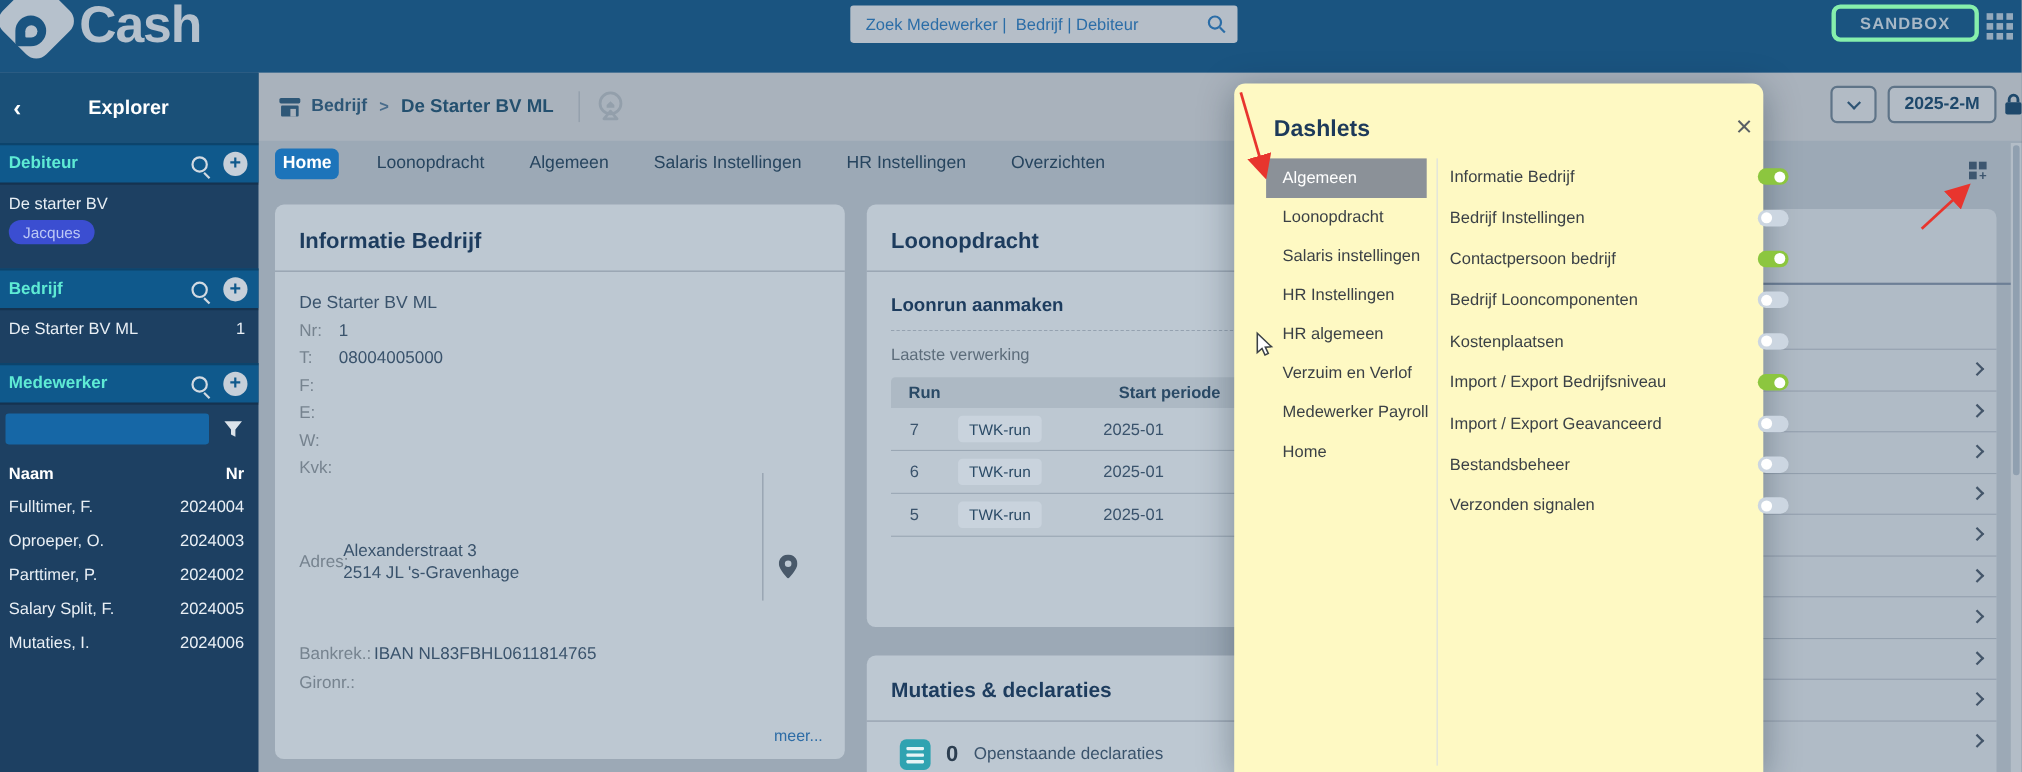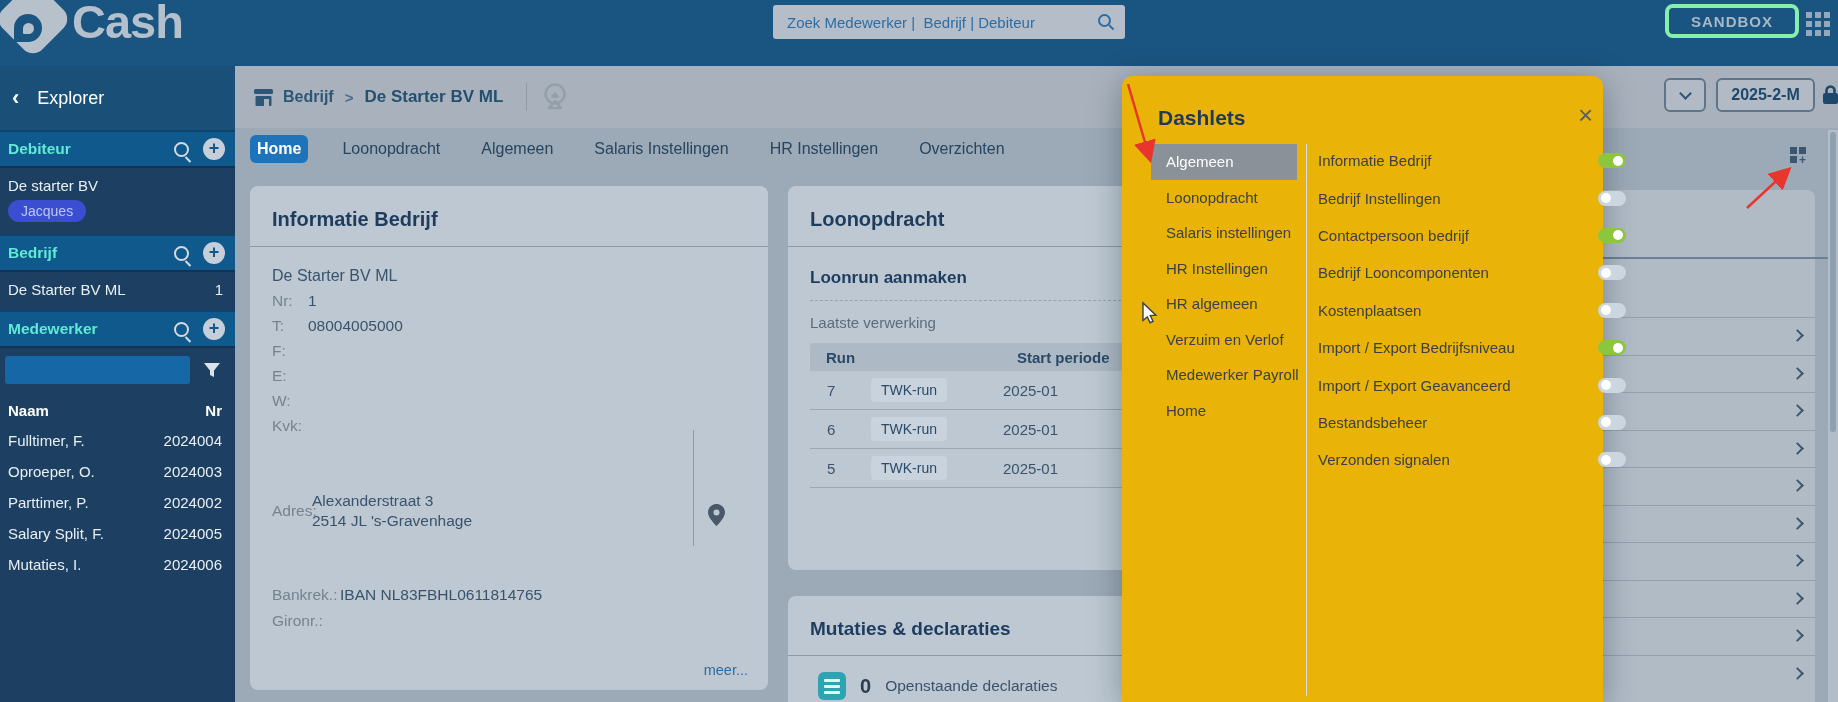"Explorer" .sb-title { font-weight: normal -> bold; margin-left: none -> 43px }
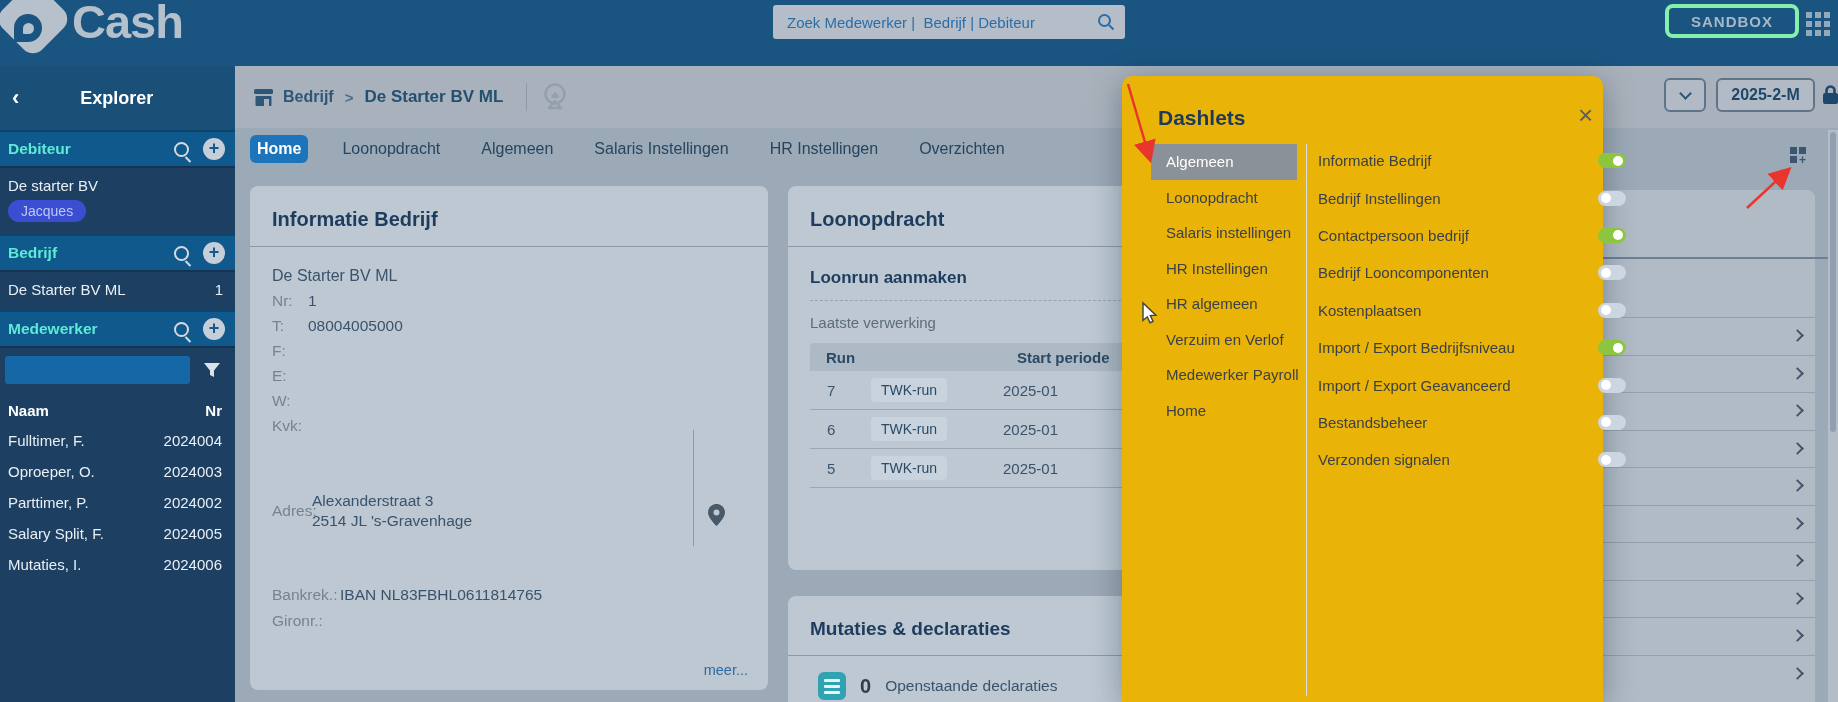"Dashlets" .modal { background: #eab308 -> #fef9c3 }
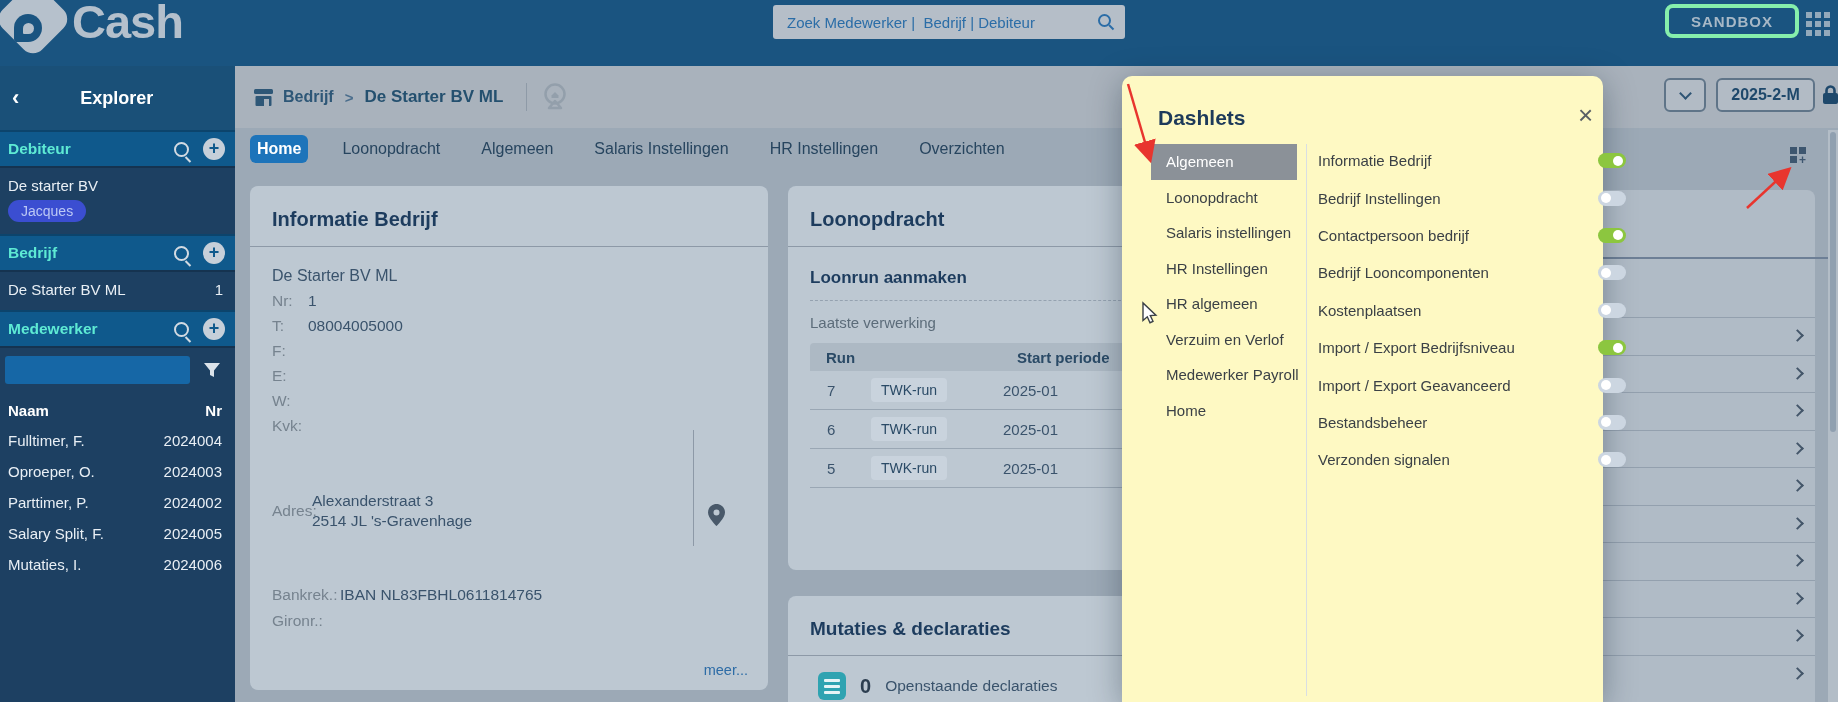"De starter BV" .sb-item { padding: 9px 12px 12px 8px -> 9px 12px 22px 8px }
